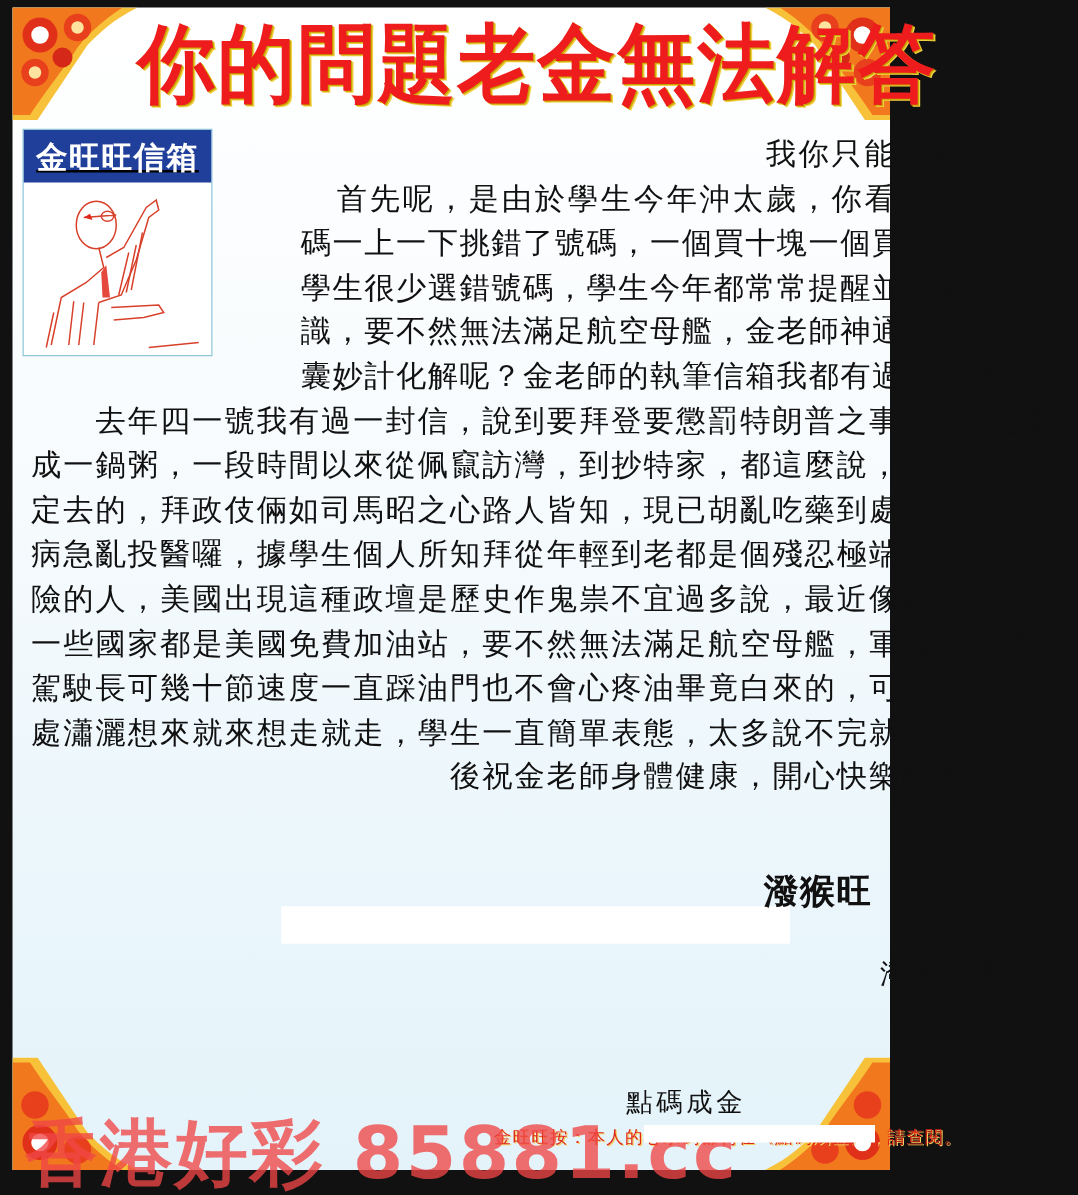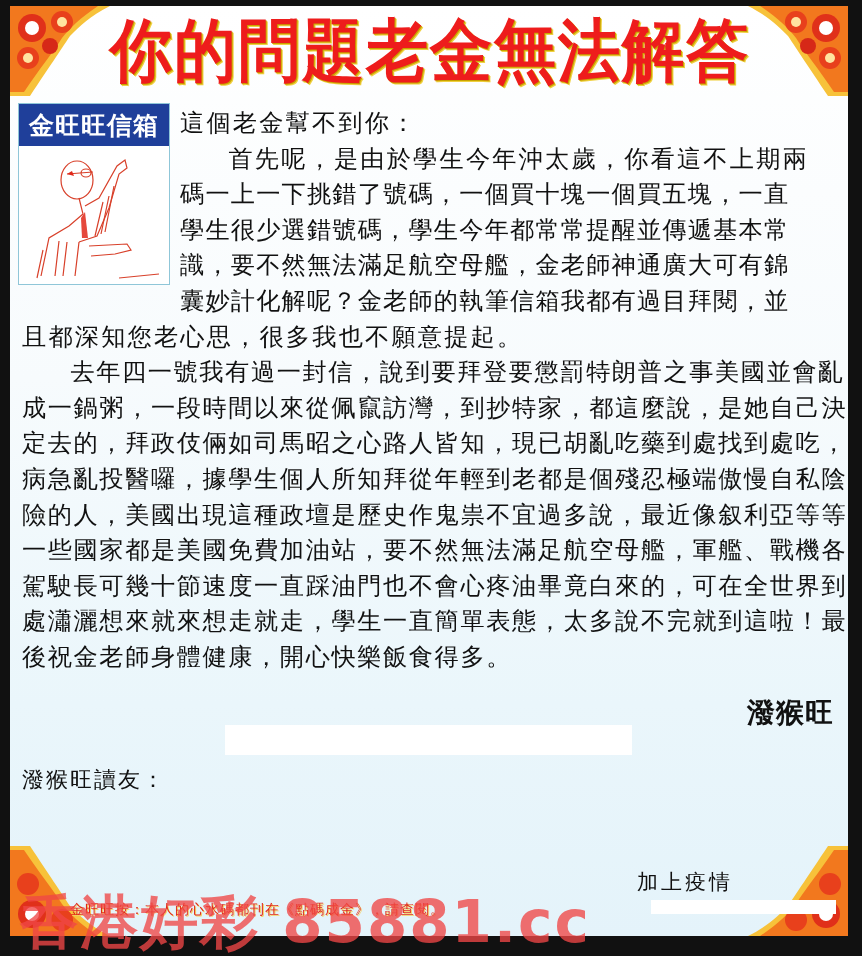"你的問題老金無法解答" .paper { text-align: none -> right; width: 838px -> 702px }
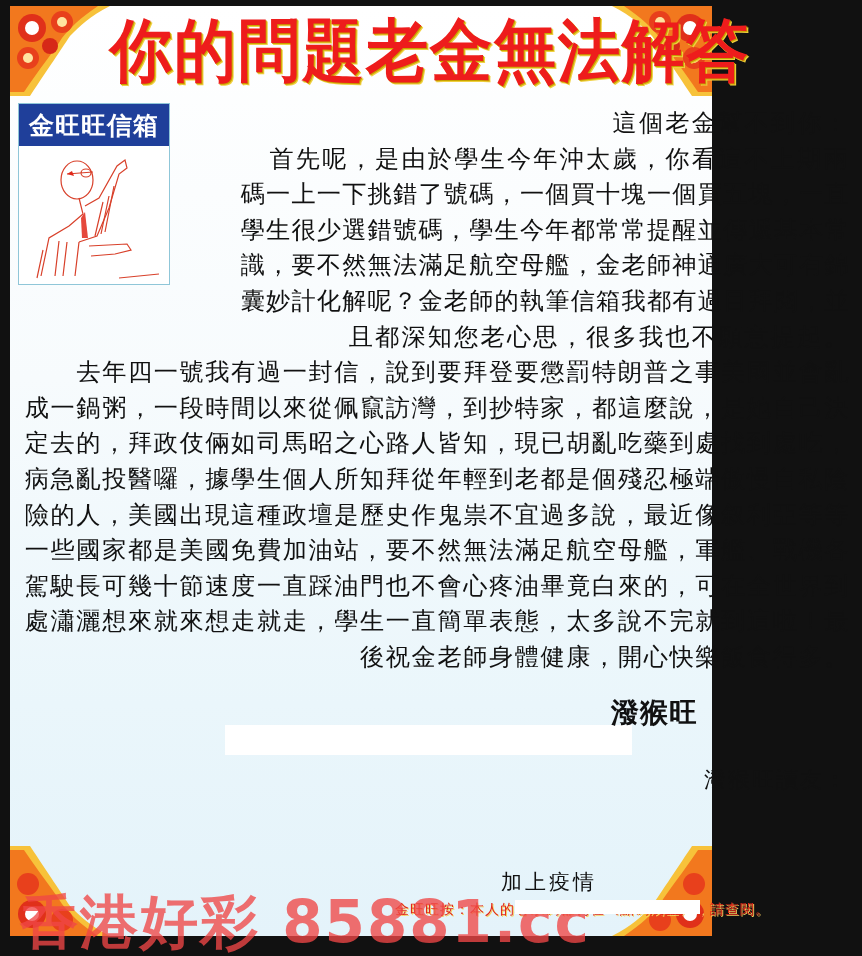"金旺旺信箱" .mailbox { text-decoration: none -> underline }
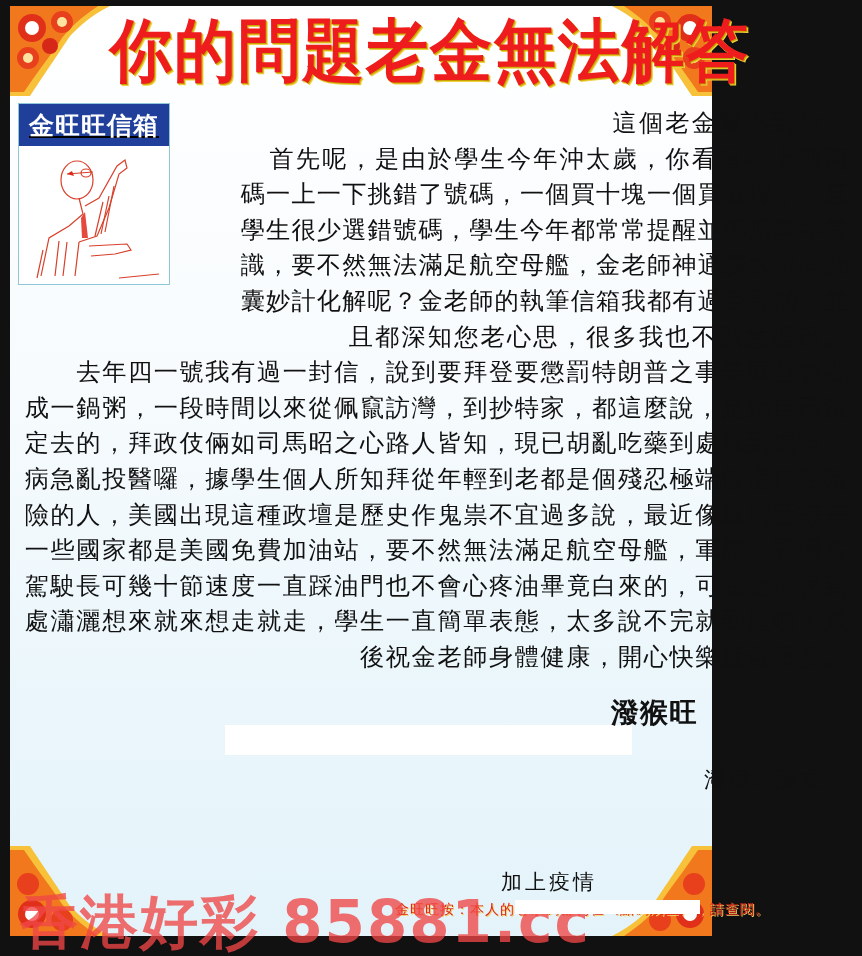"這個老金幫不到你：" p.greet { text: 這個老金幫不到你 -> 我你只能自求多福 }
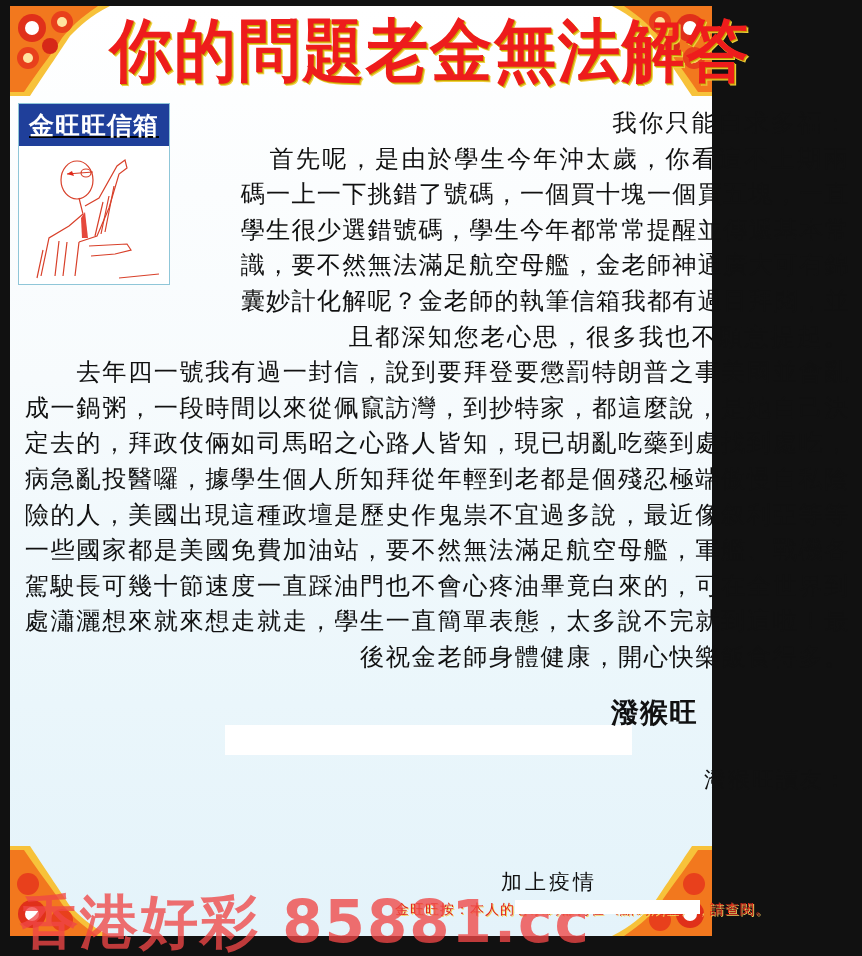"且都深知您老心思，很多我也不願意提起。" p { html: <p>且都深知您老心思，很多我也不願意提起。</p> -> none }
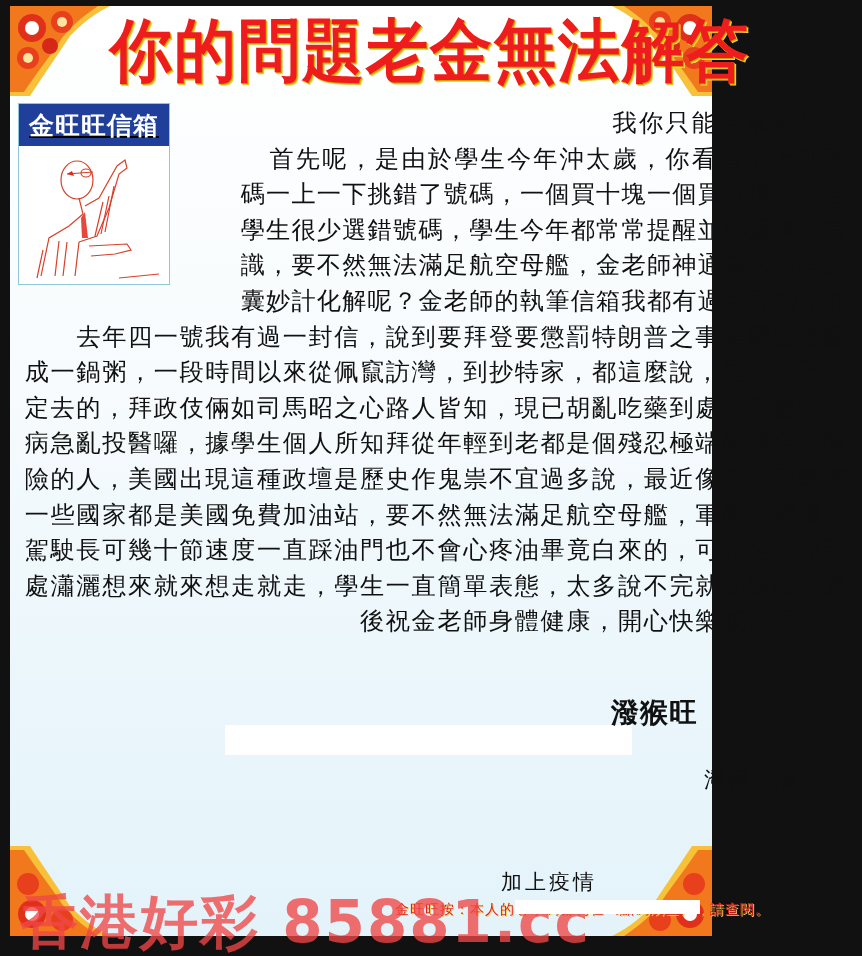"加上疫情" div.signature2 { text: 加上疫情 -> 點碼成金 }
